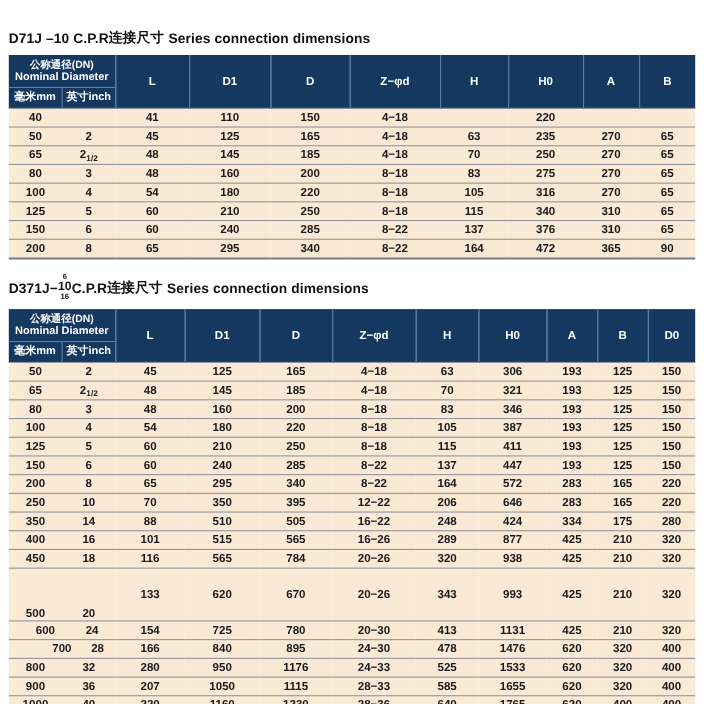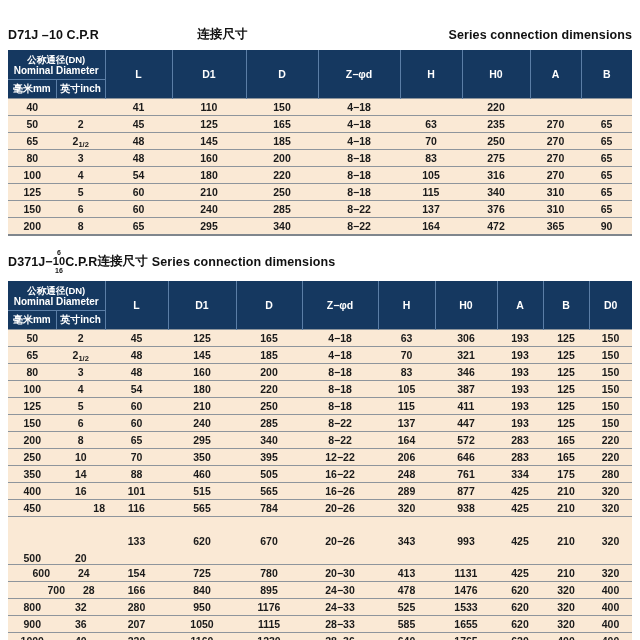"D71J –10 C.P.R" #title-1 { justify-content: space-between -> none }
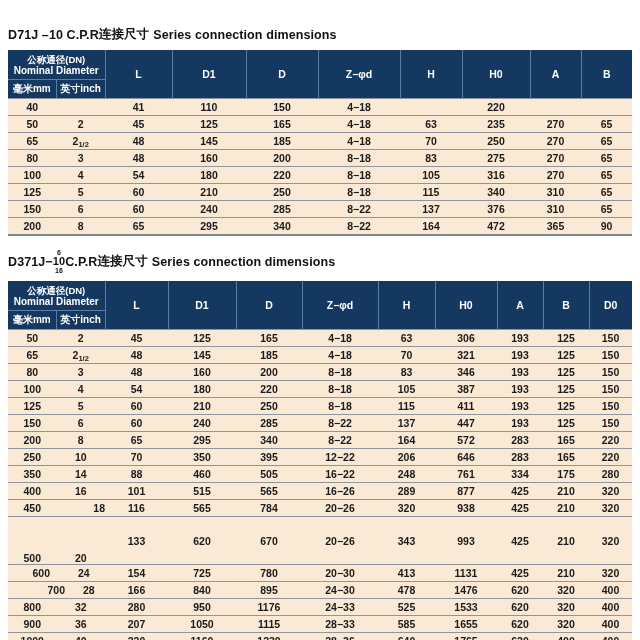"460" td { text: 460 -> 510 }
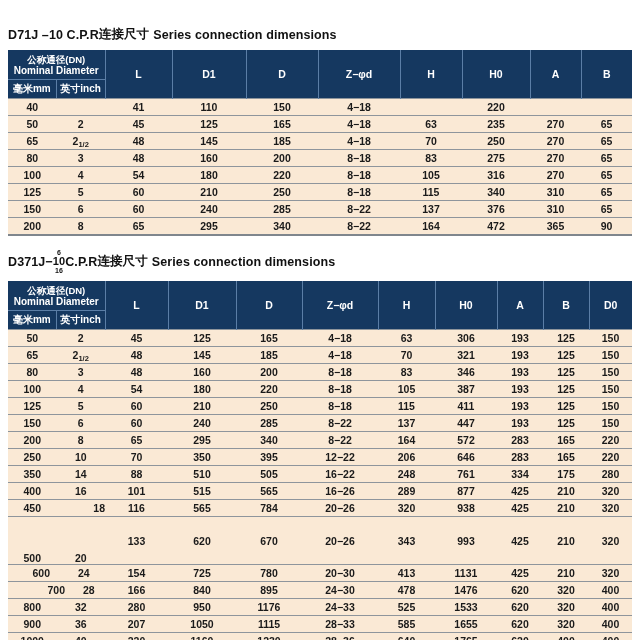"761" td { text: 761 -> 424 }
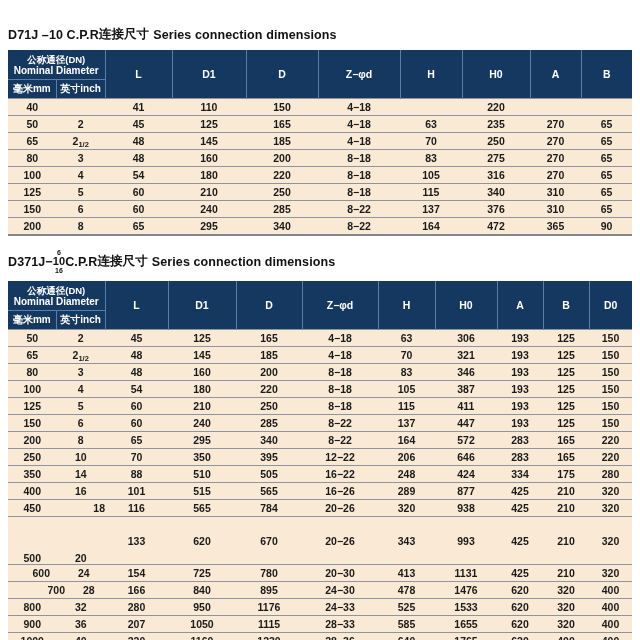"18" div { text-align: right -> none }
